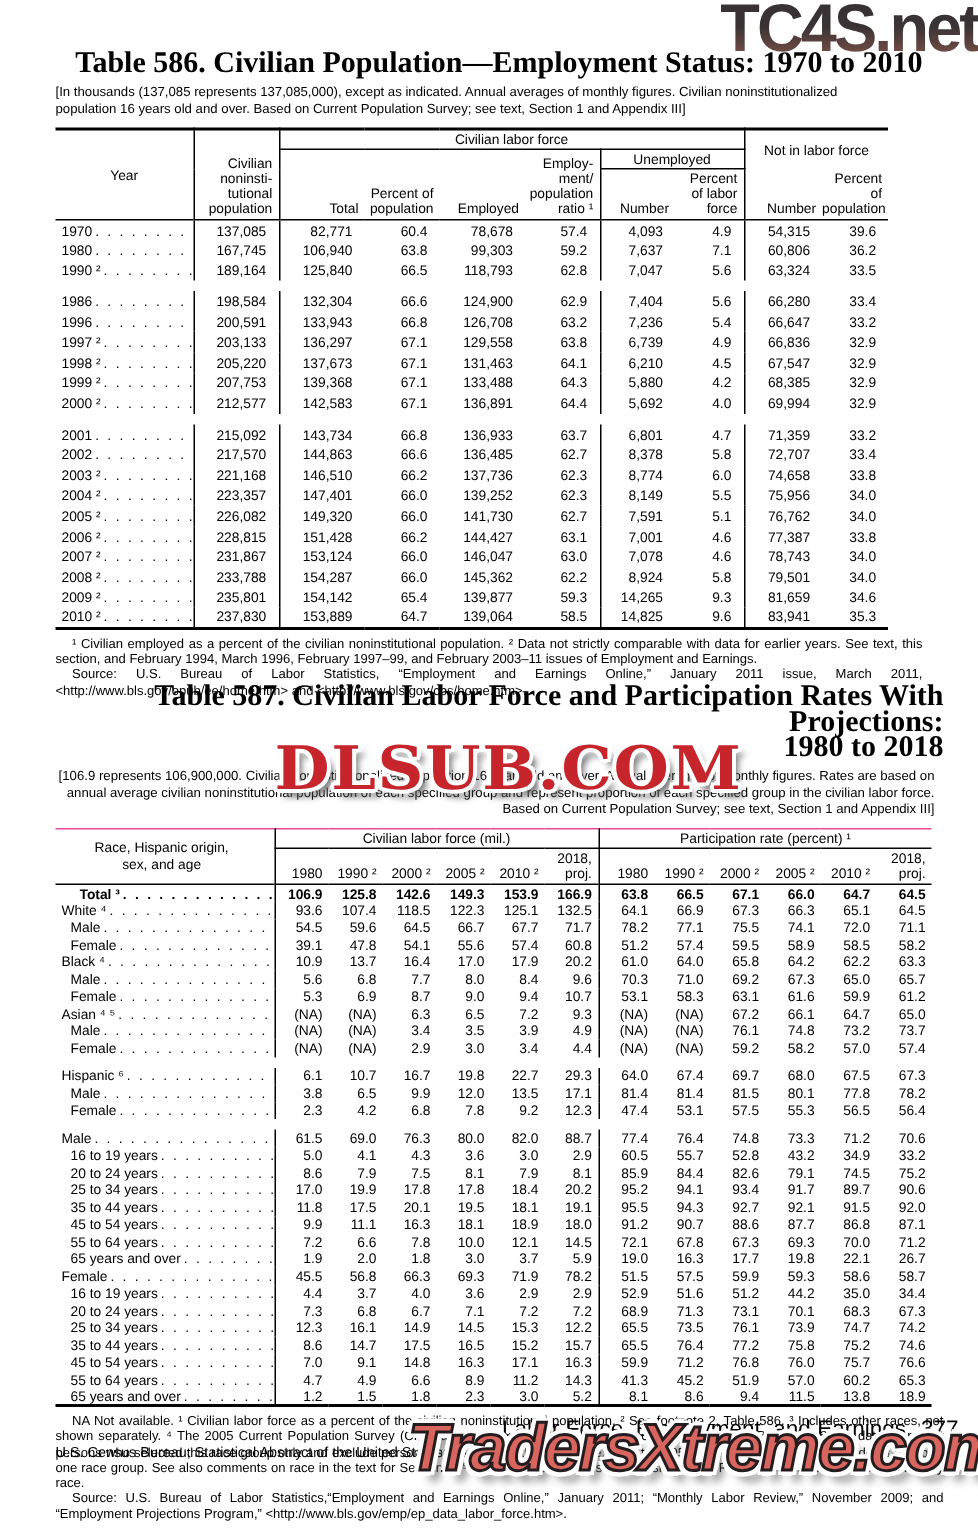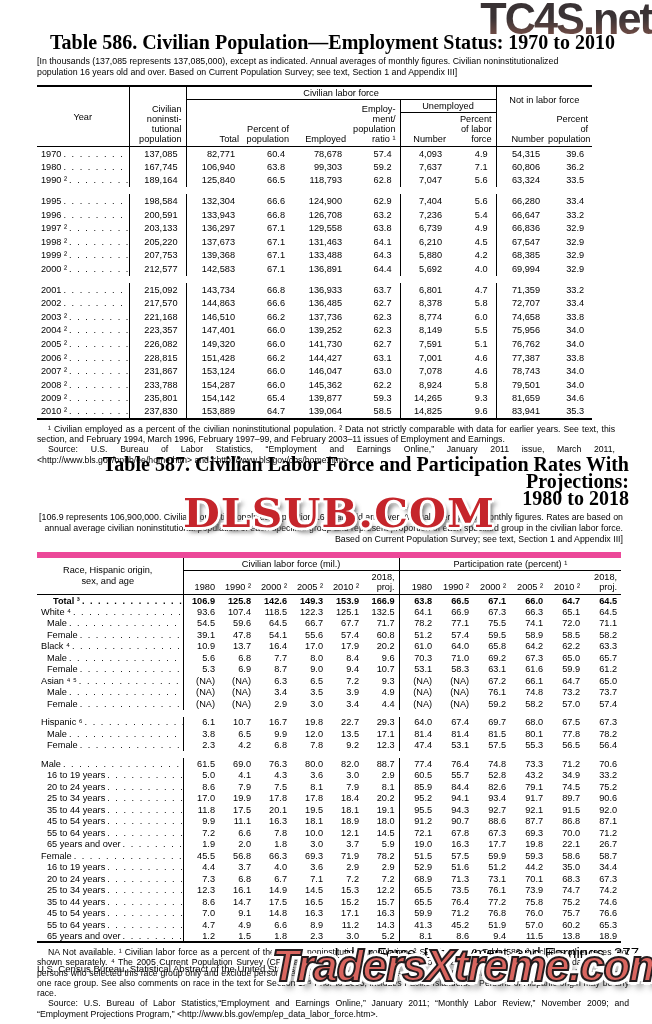"1995" span.lt { text: 1995 -> 1986 }
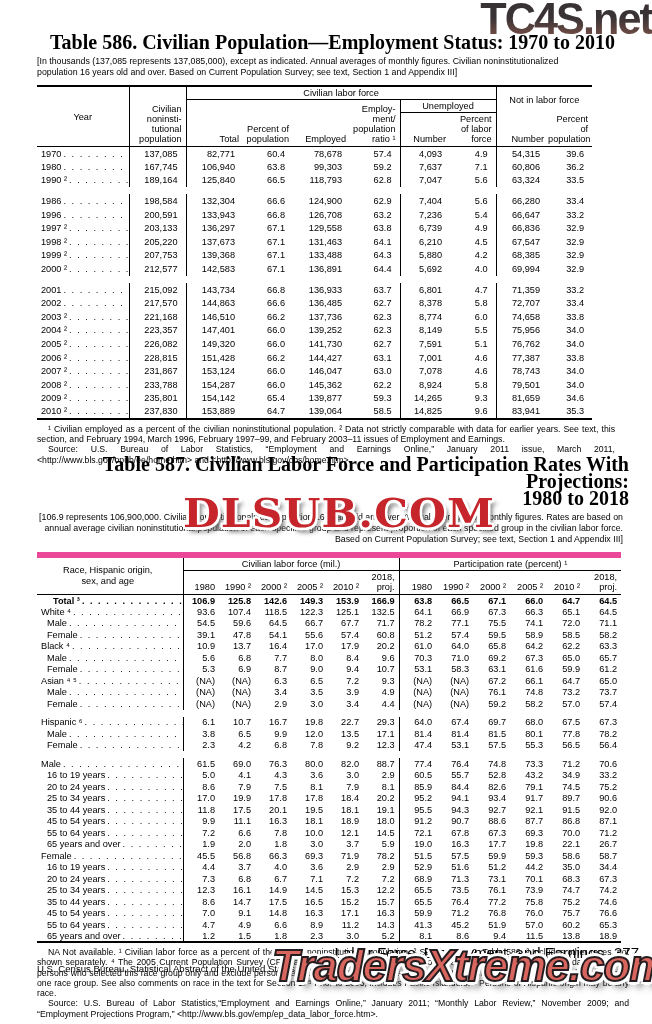"Race, Hispanic origin," .t587 { border-top: 6px solid #ec4899 -> 1px solid #ec4899 }
